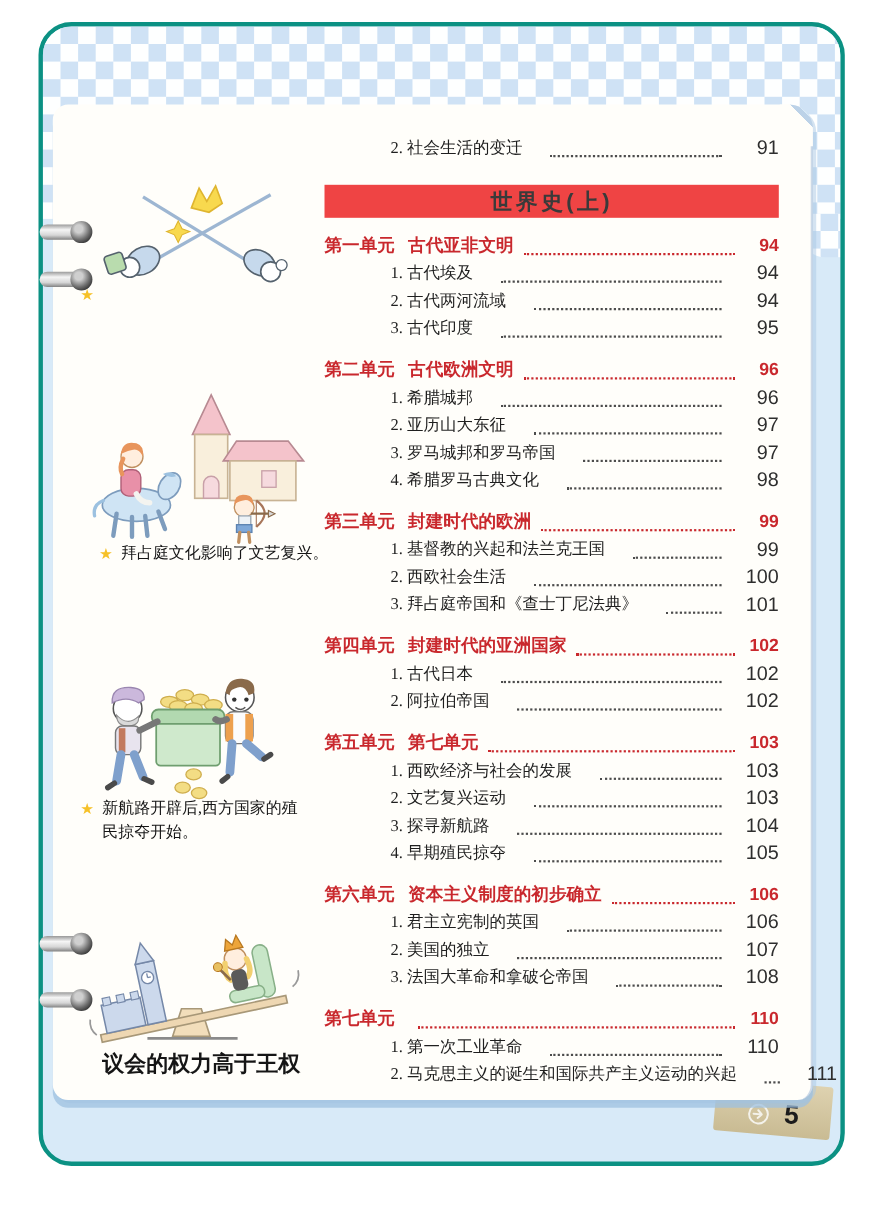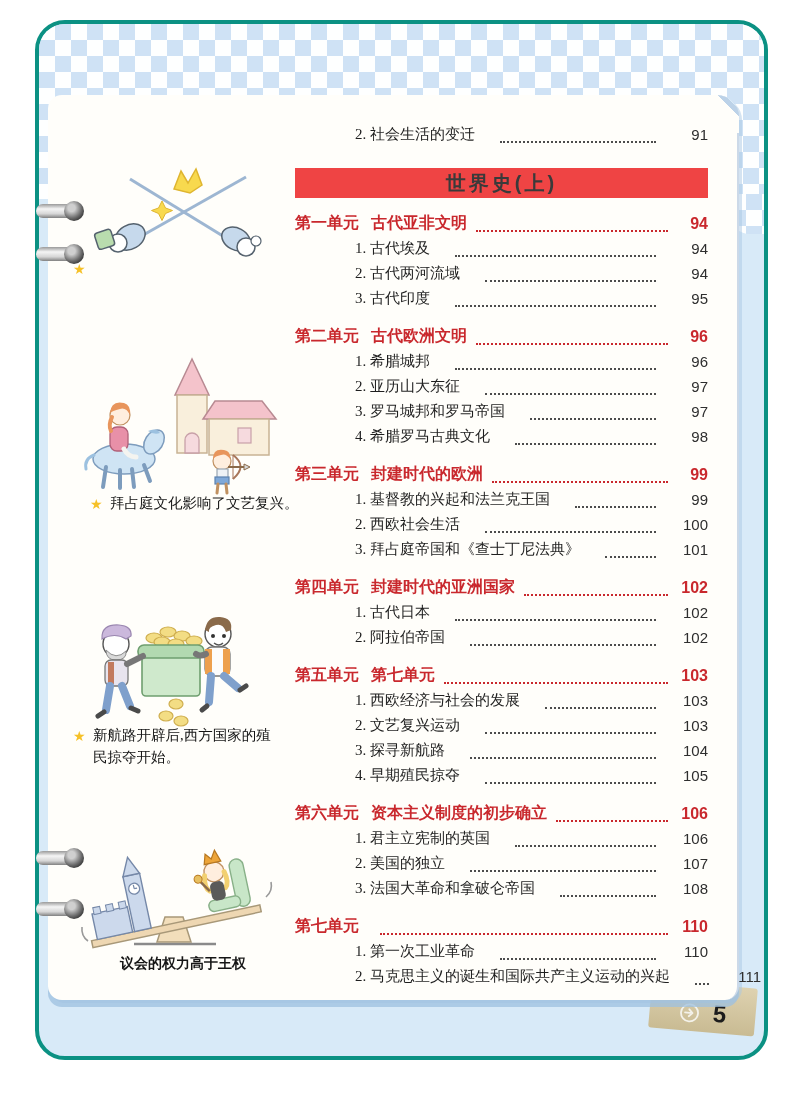"91" .page-num { font-size: 15px -> 18px }
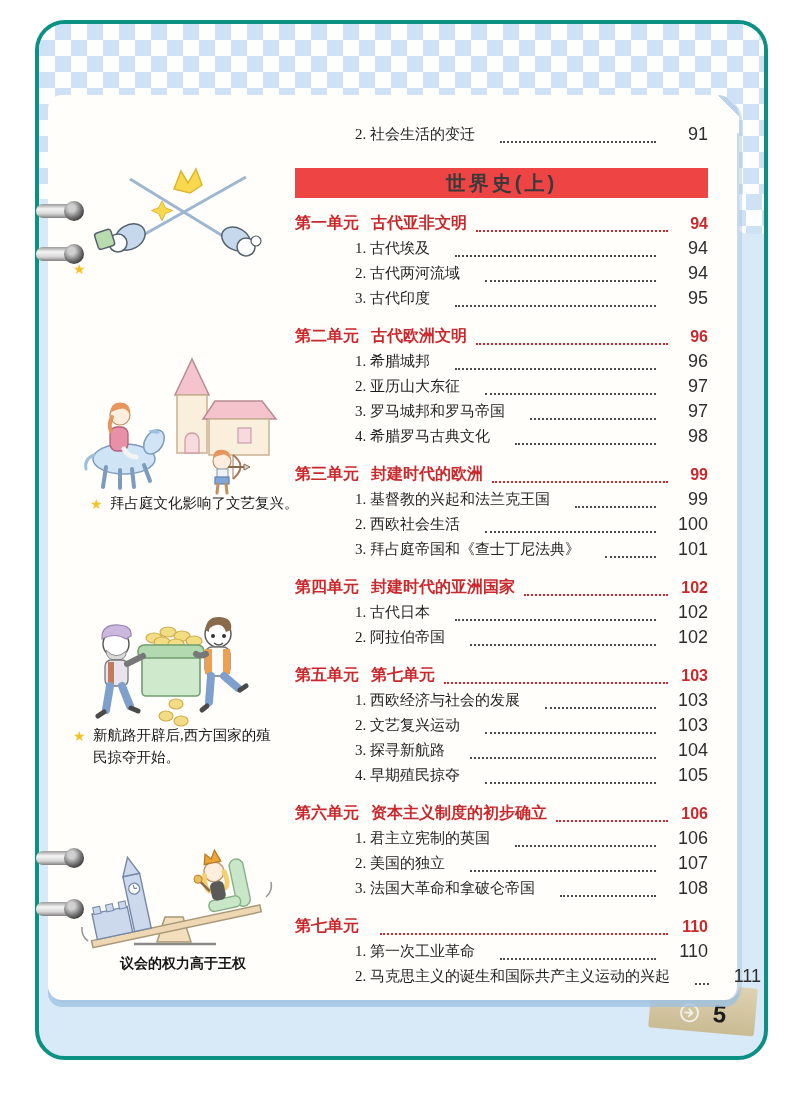"议会的权力高于王权" .note-caption.bold { font-size: 14px -> 20px }
